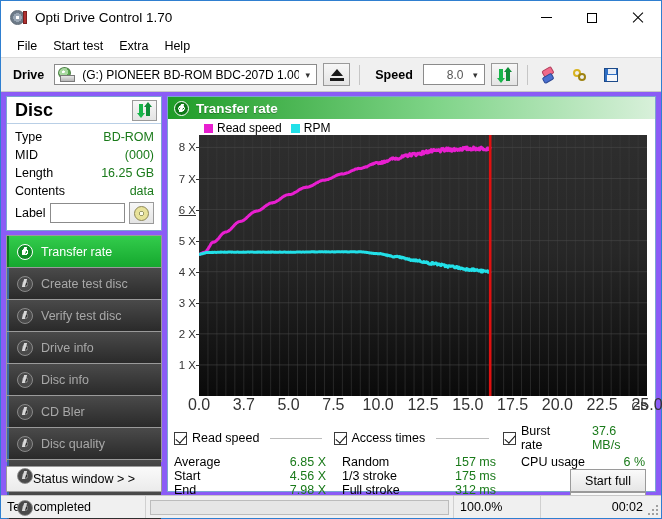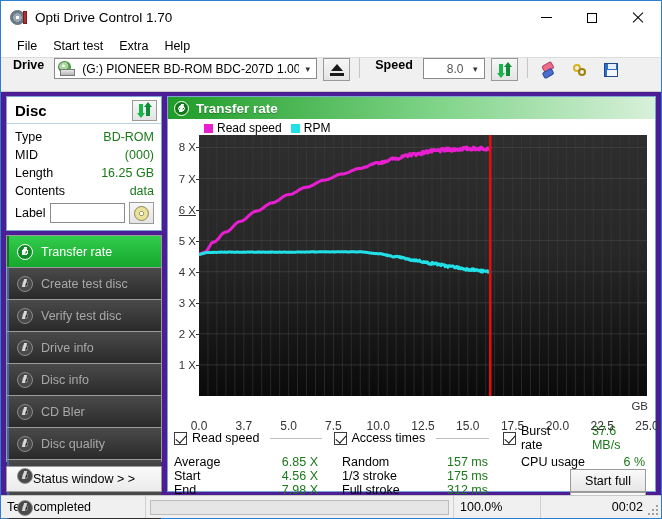"Opti Drive Control 1.70" .win { background: #4c1d95 -> #8b5cf6 }
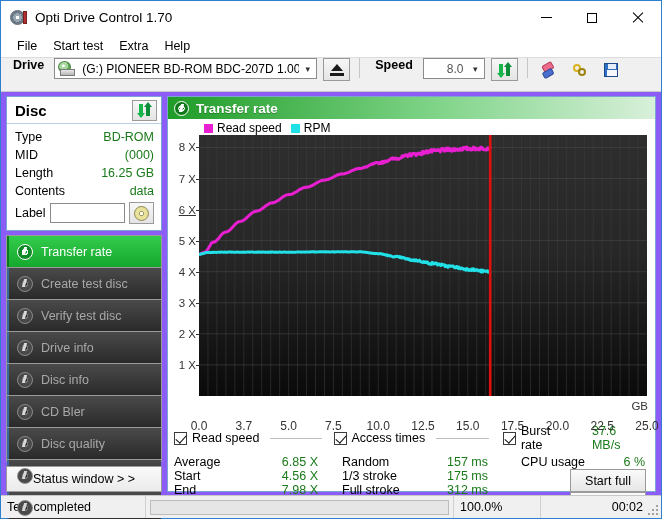"Drive" .toolbar { align-items: none -> center }
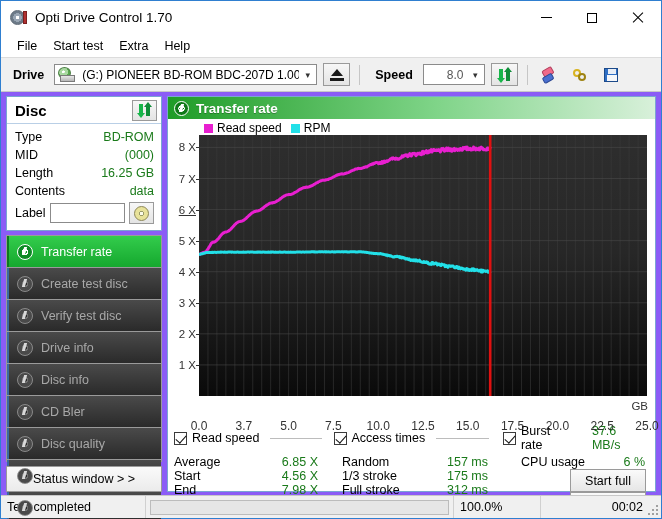"Disc" .disc-head .t { font-size: 15px -> 18px }
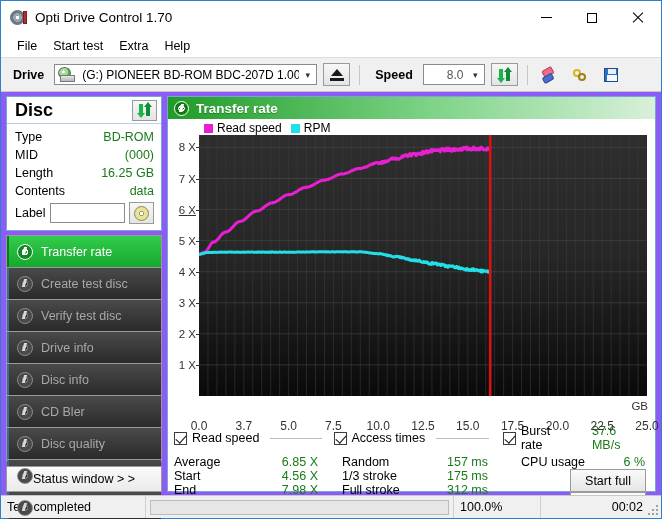"0.0" .xtick { font-size: 12px -> 16px; margin-top: 23px -> none }
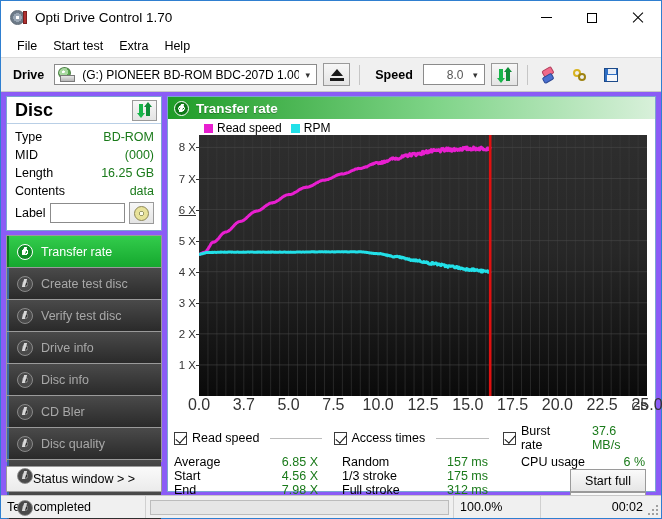"6.85 X" .srow .v { padding-right: 24px -> 16px }
